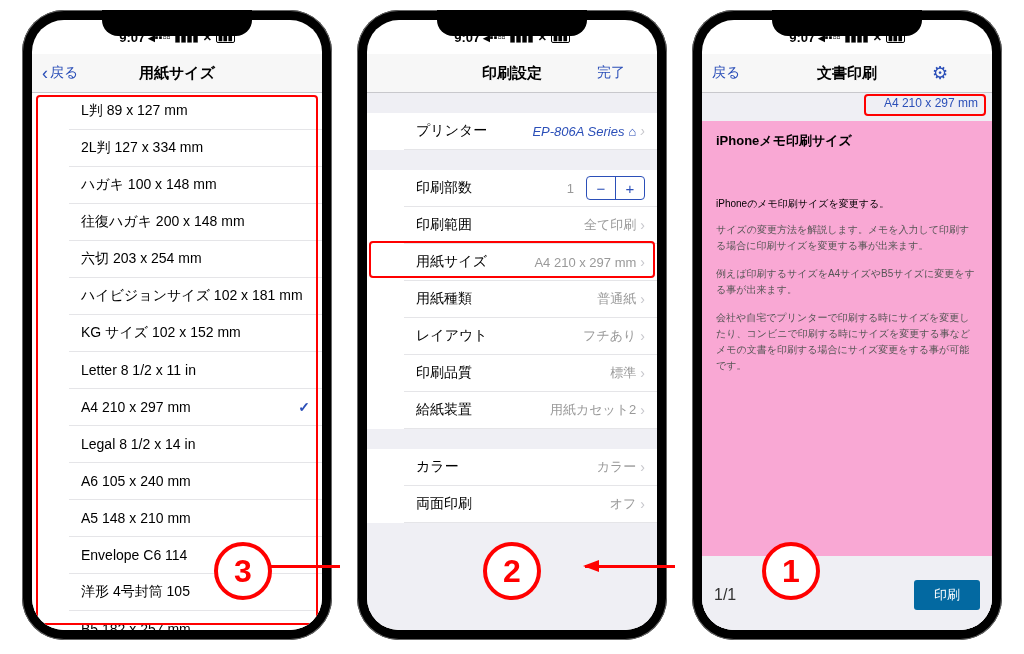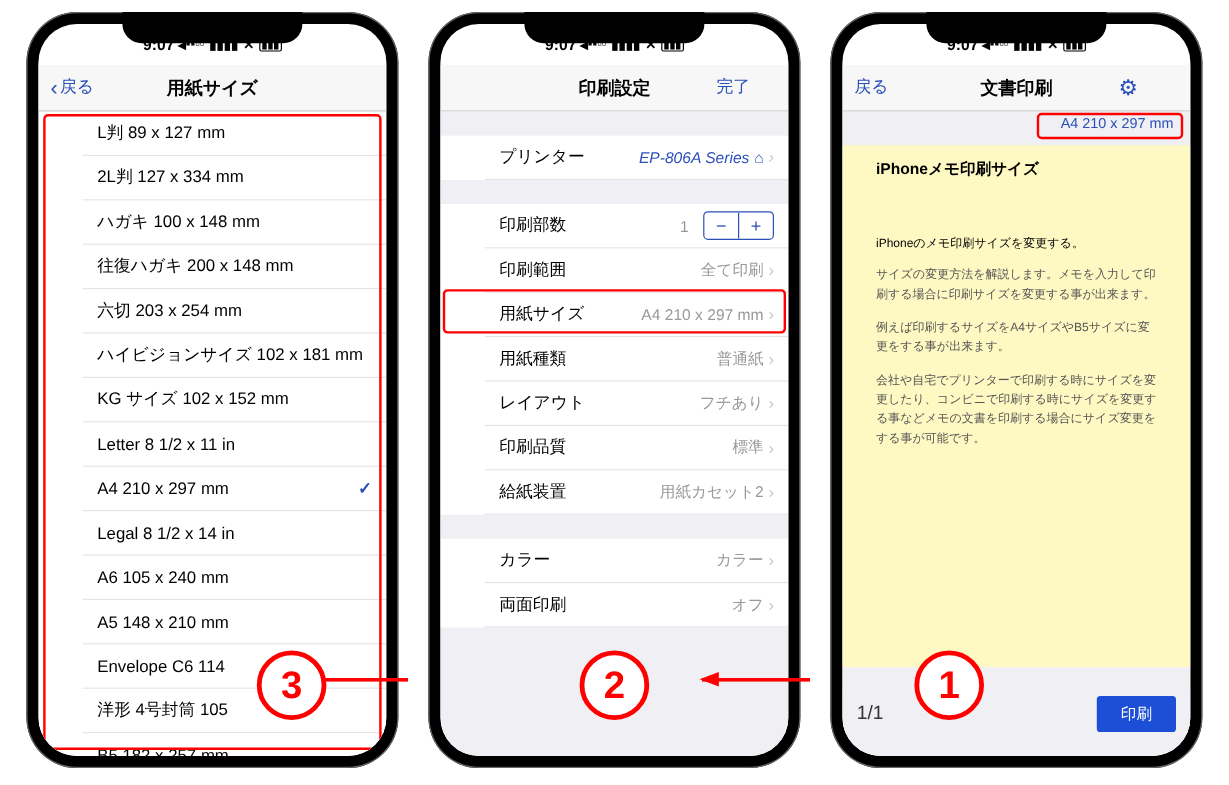"iPhoneメモ印刷サイズ" .doc-content { background: #fef9c3 -> #f9a8d4; padding: 10px 28px -> 10px 14px }
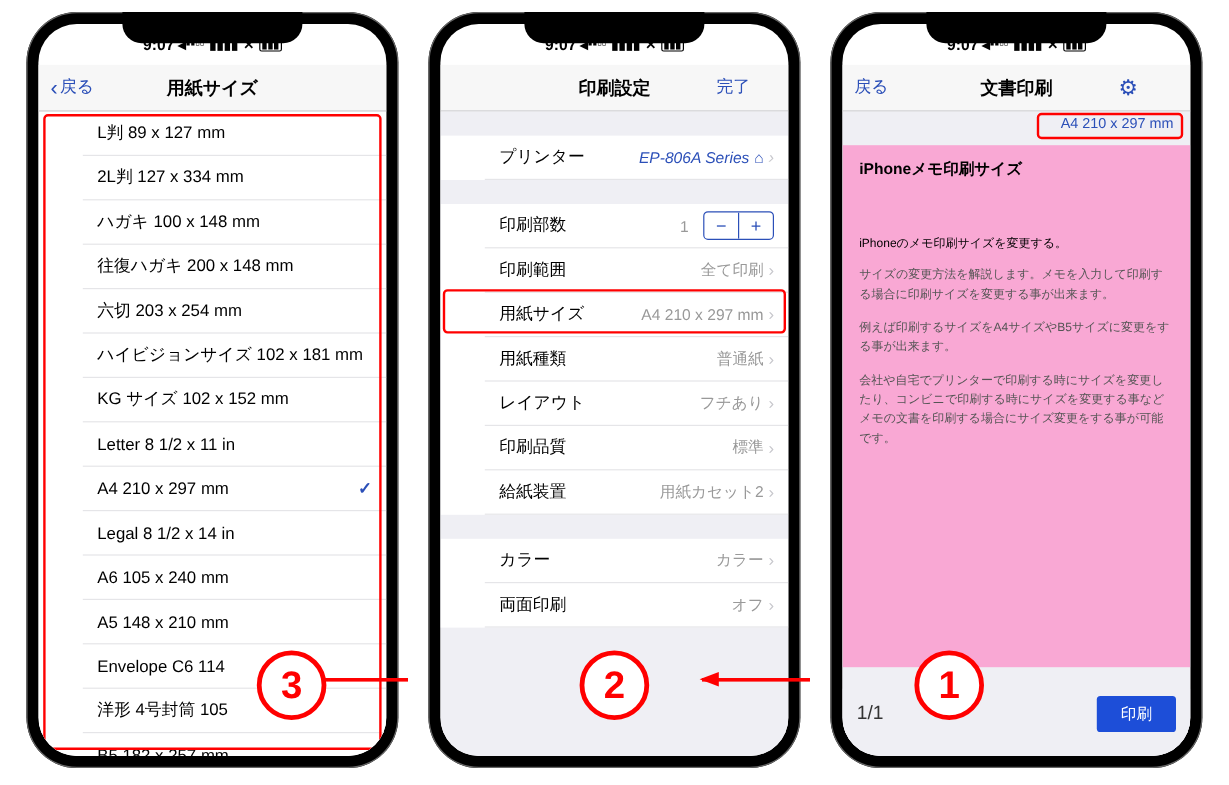"印刷" .print-btn { background: #1d4ed8 -> #0369a1 }
